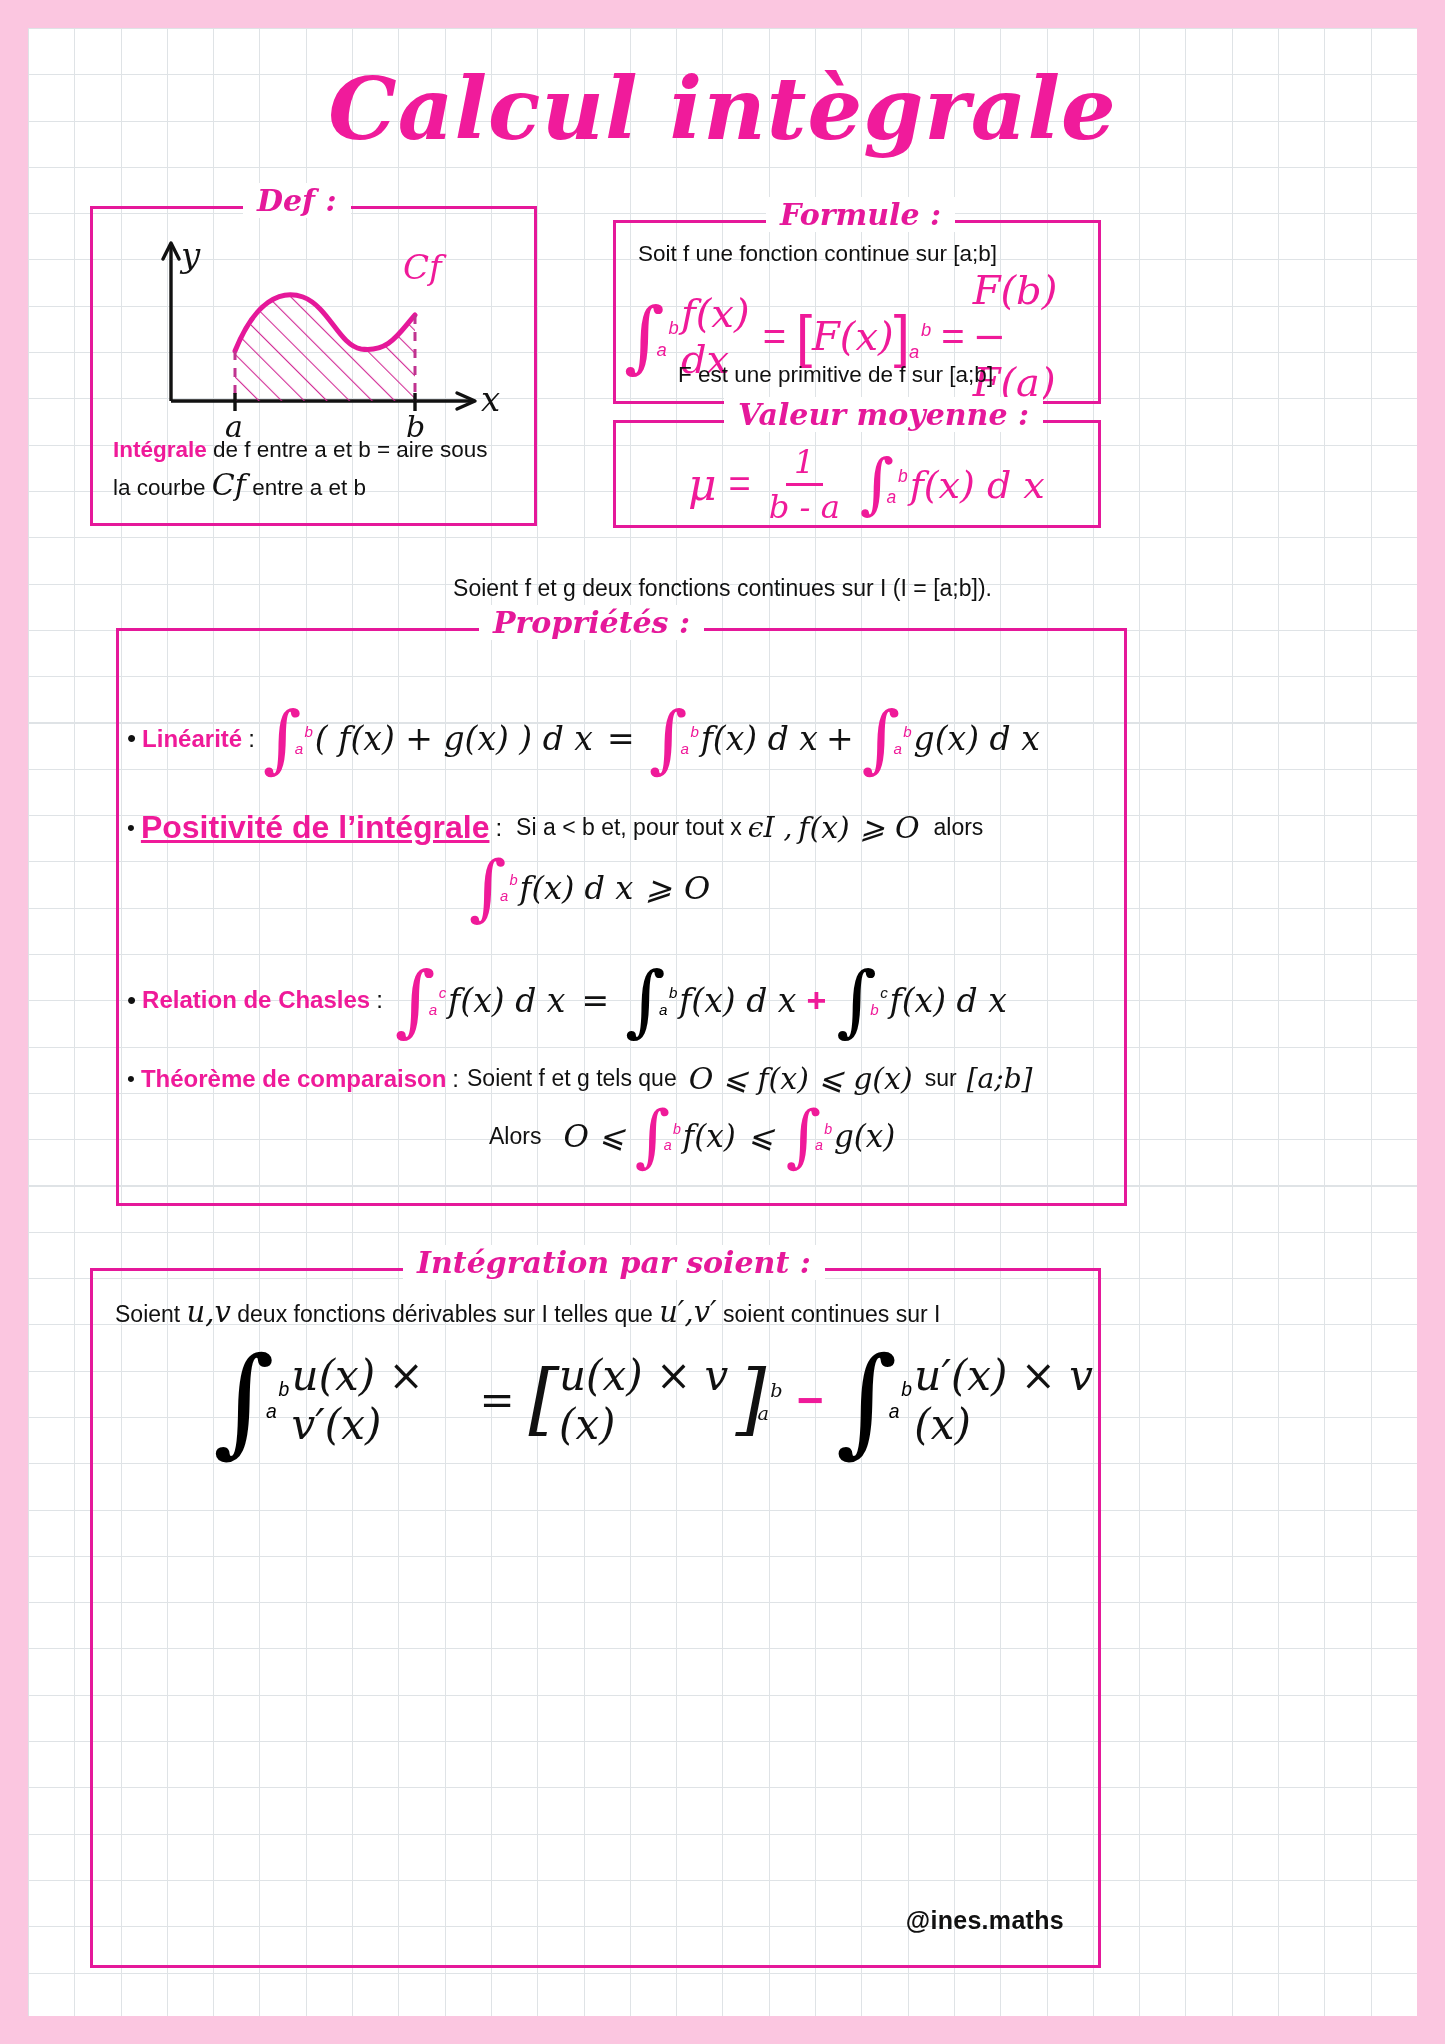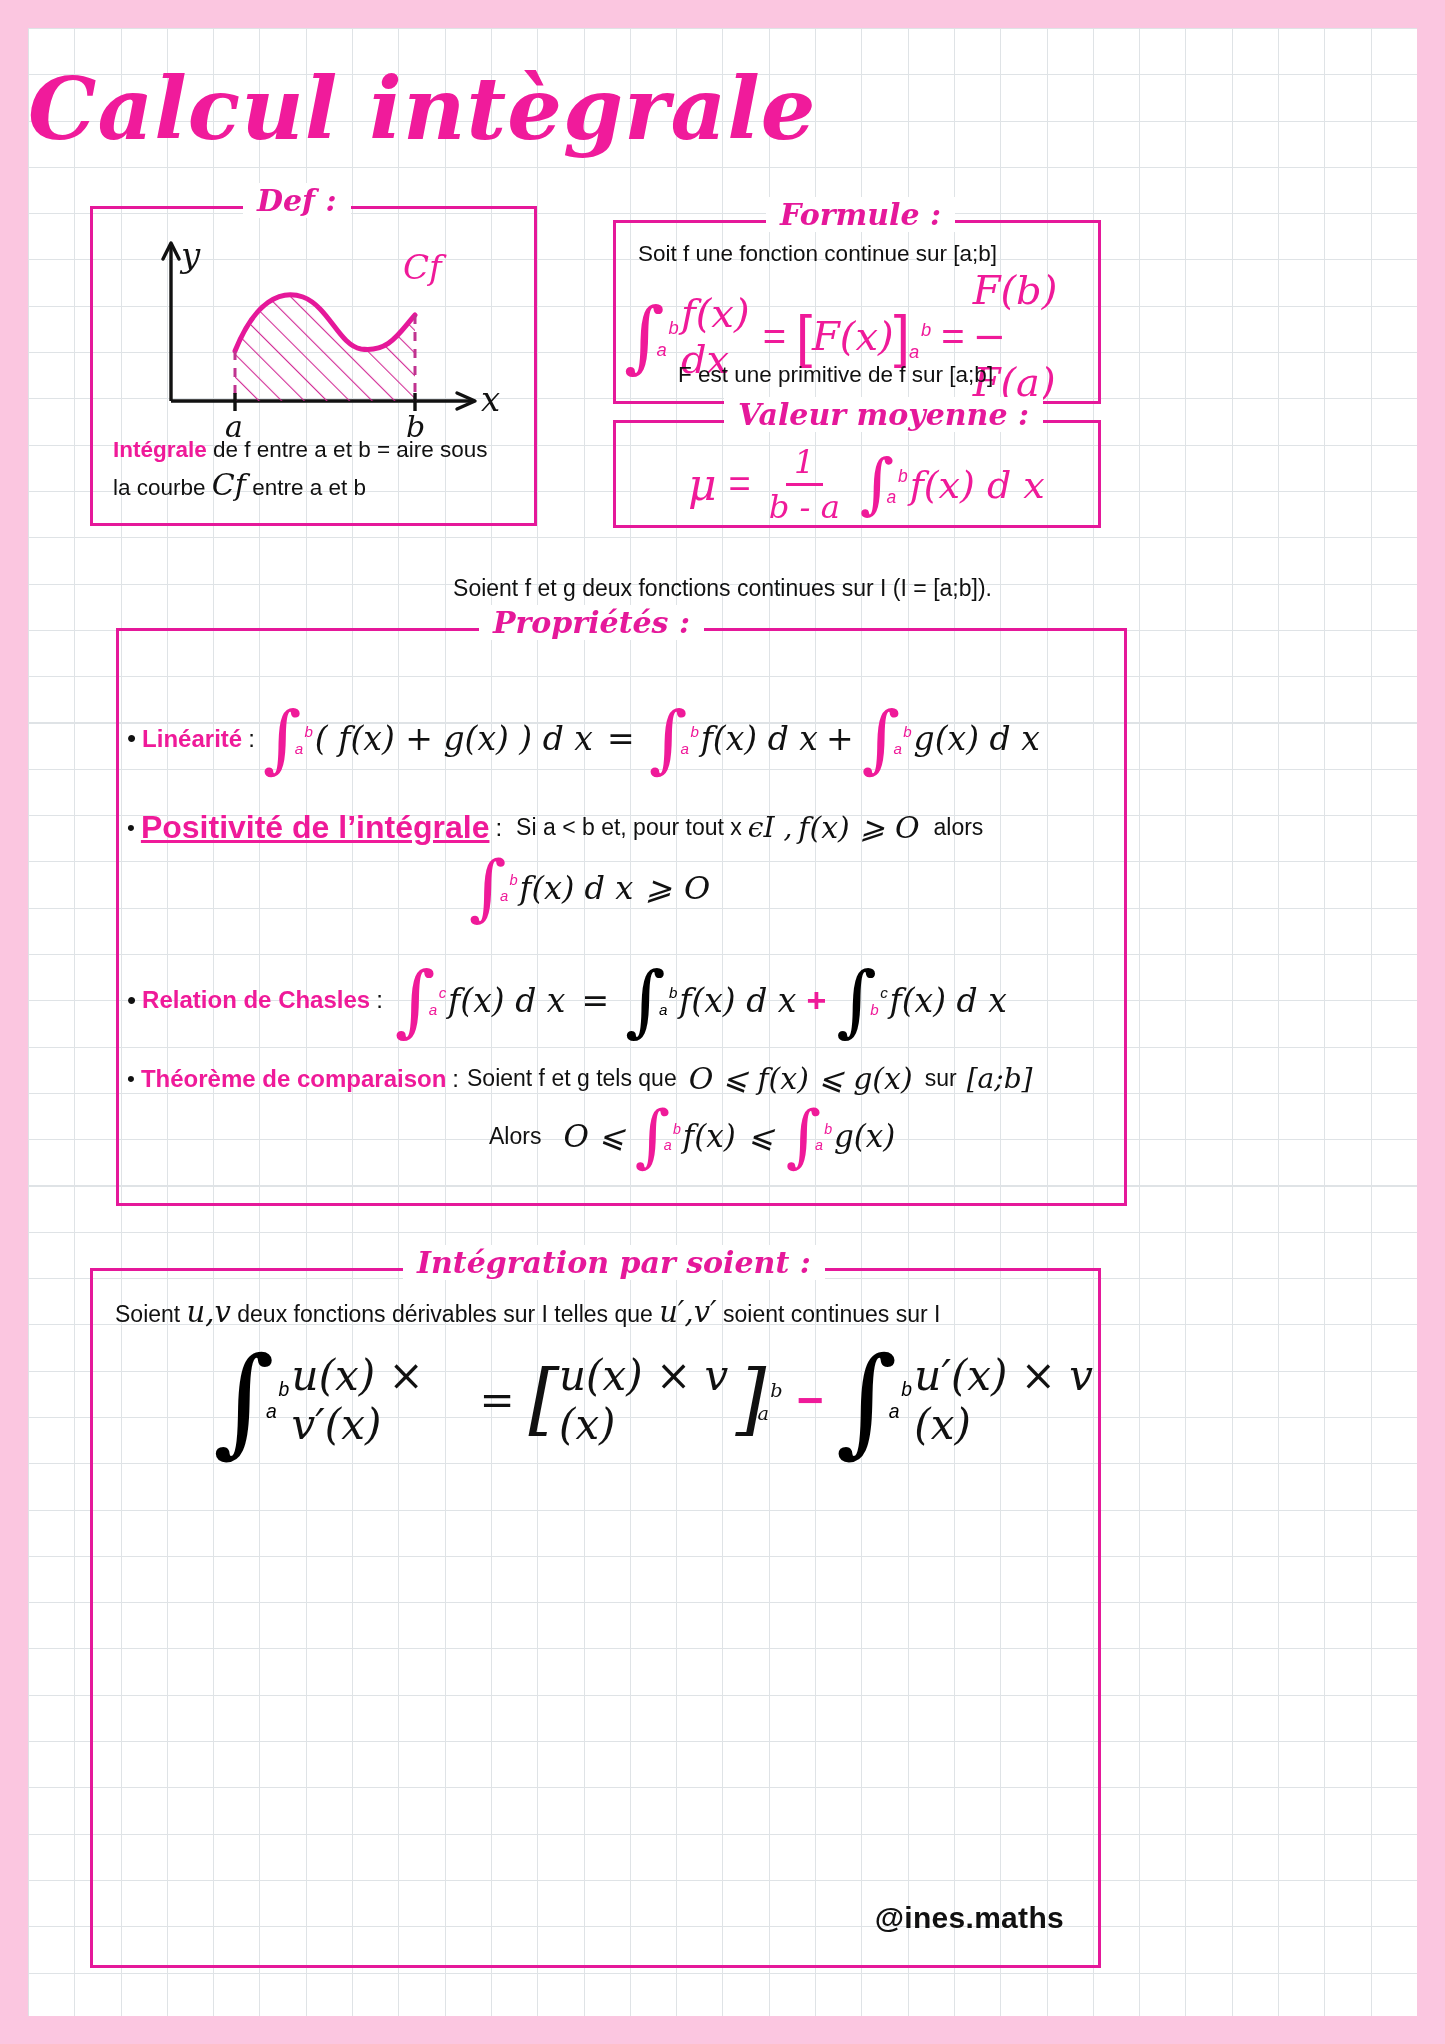"Calcul intègrale" #title { text-align: left -> center }
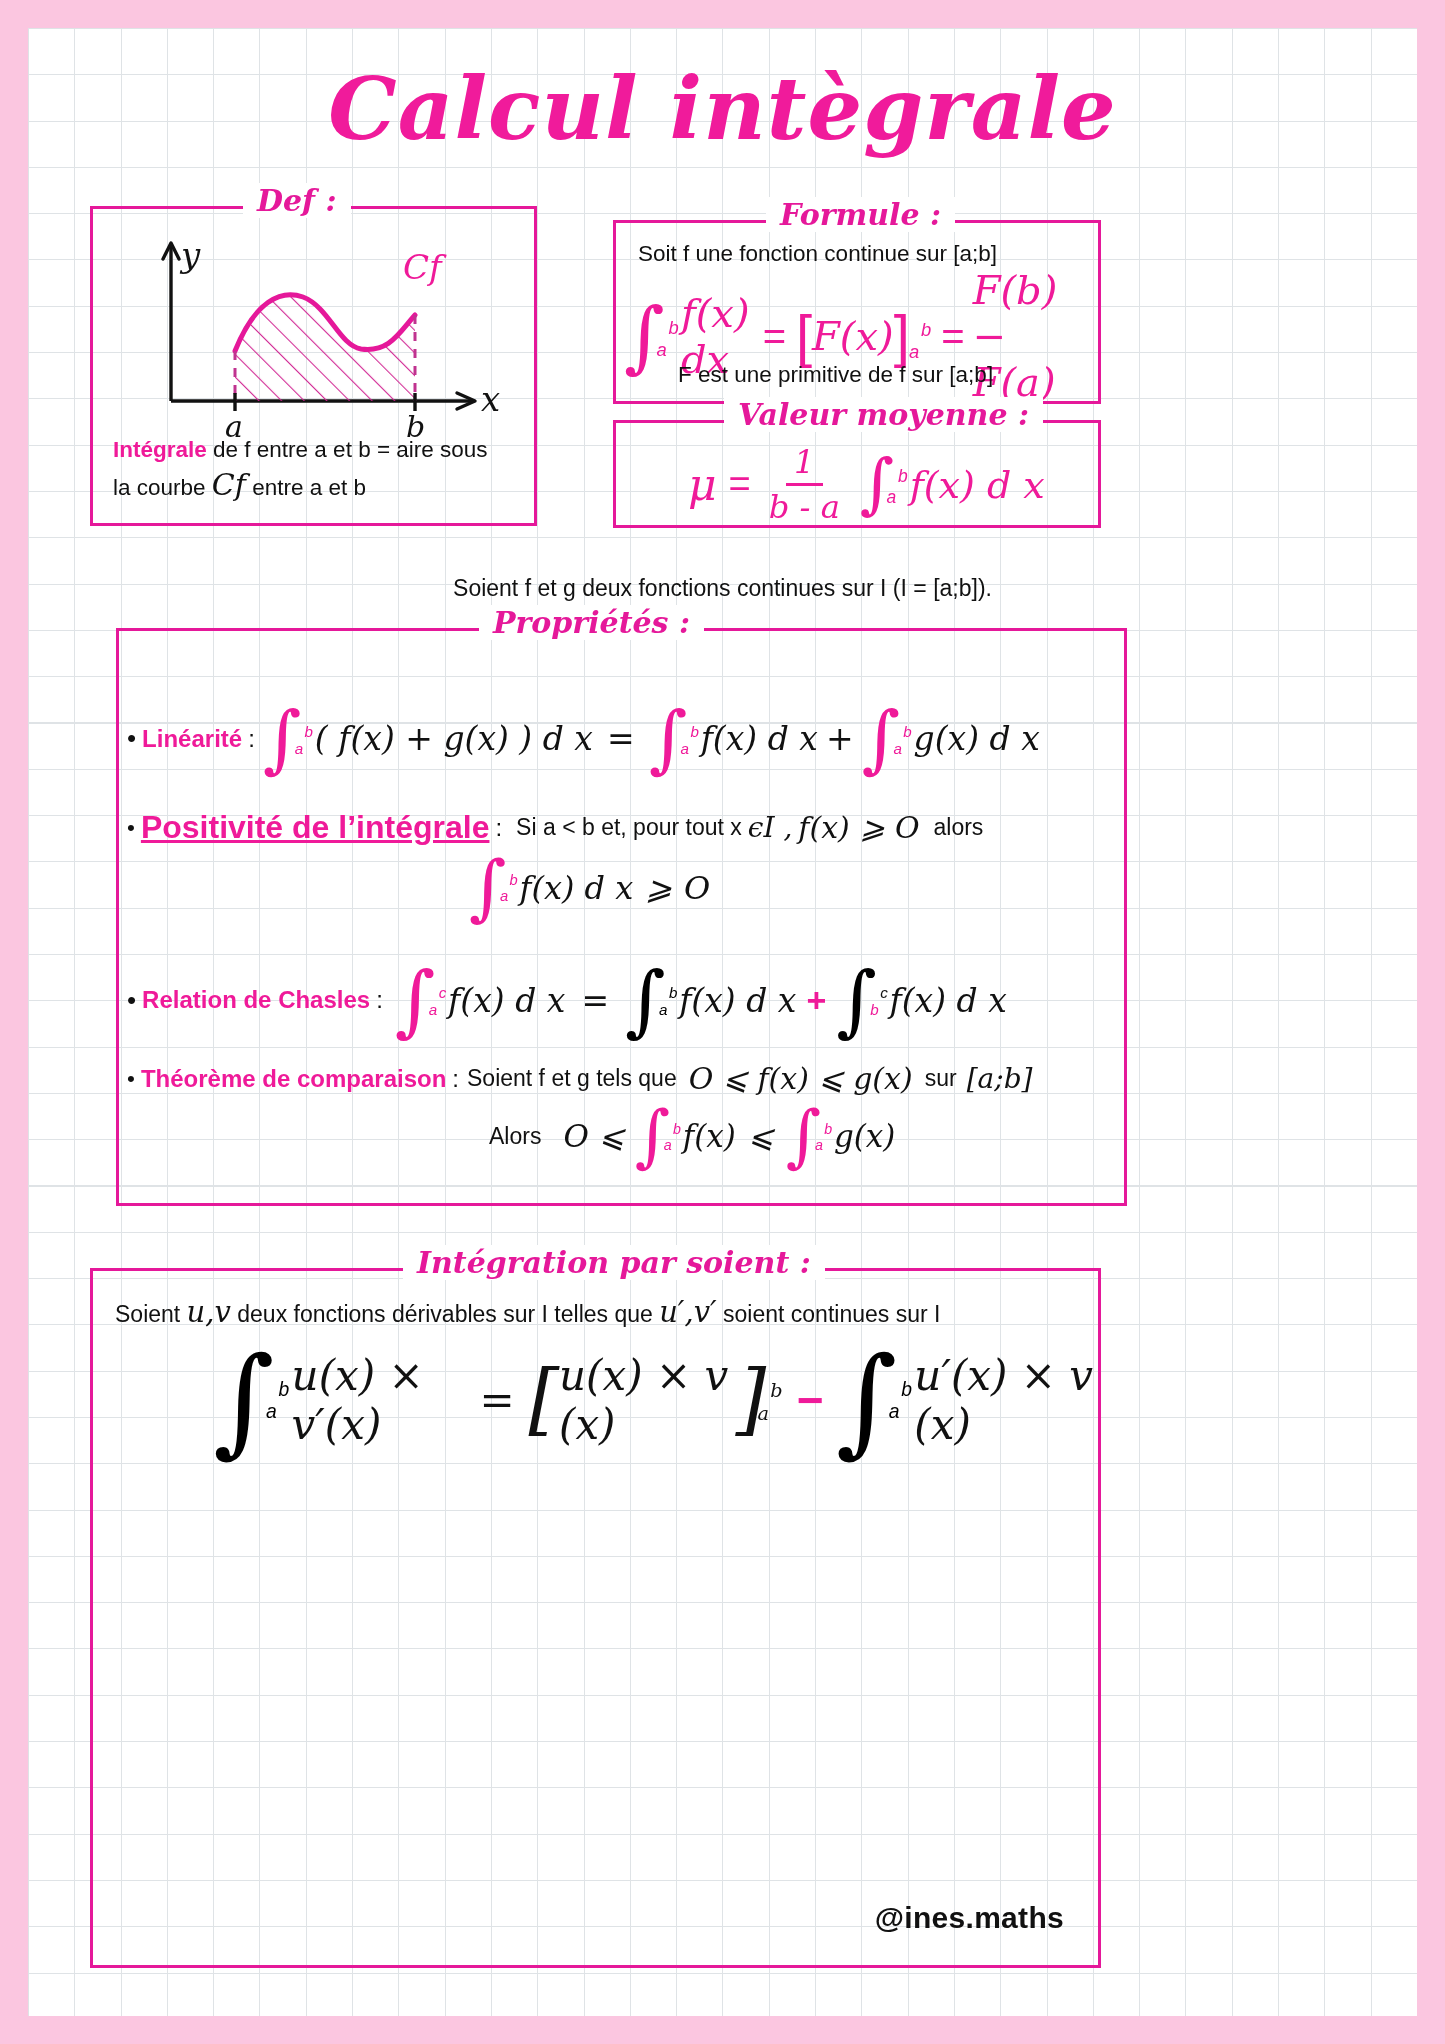"@ines.maths" #handle { font-size: 30px -> 25px }
